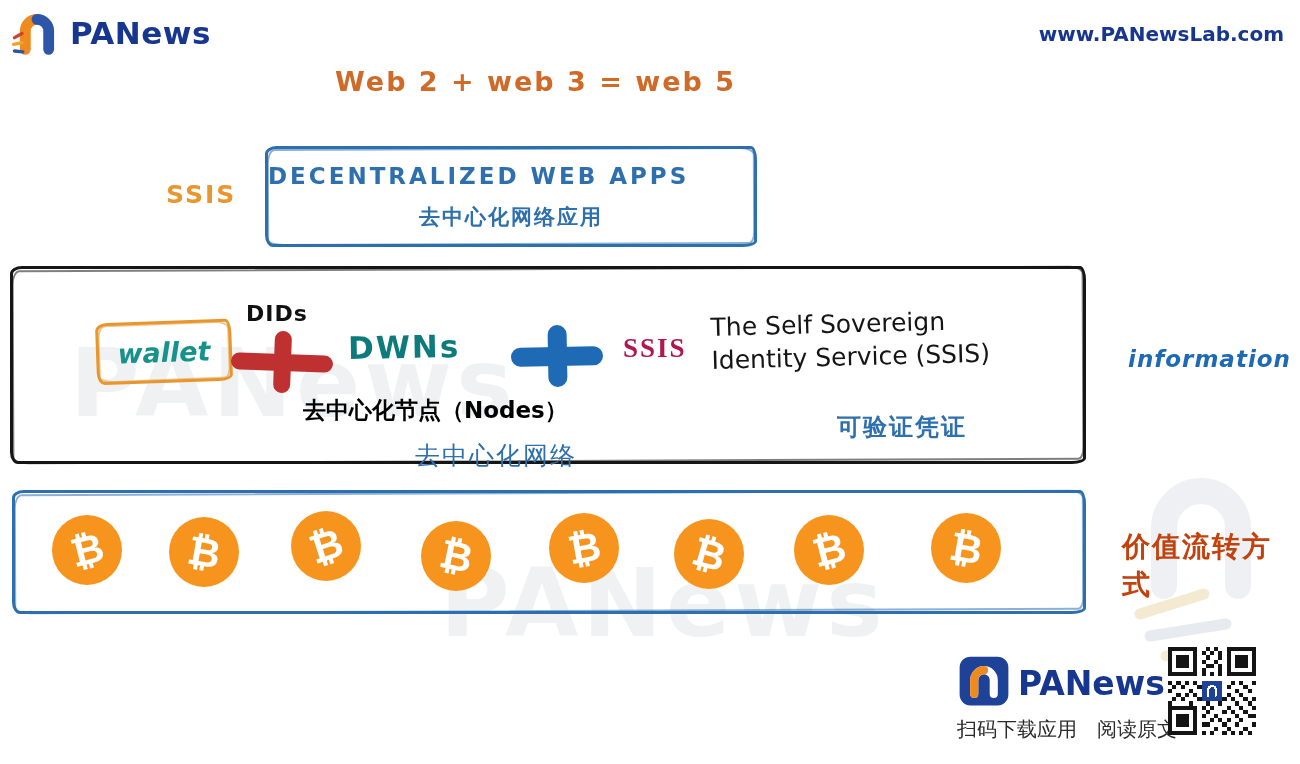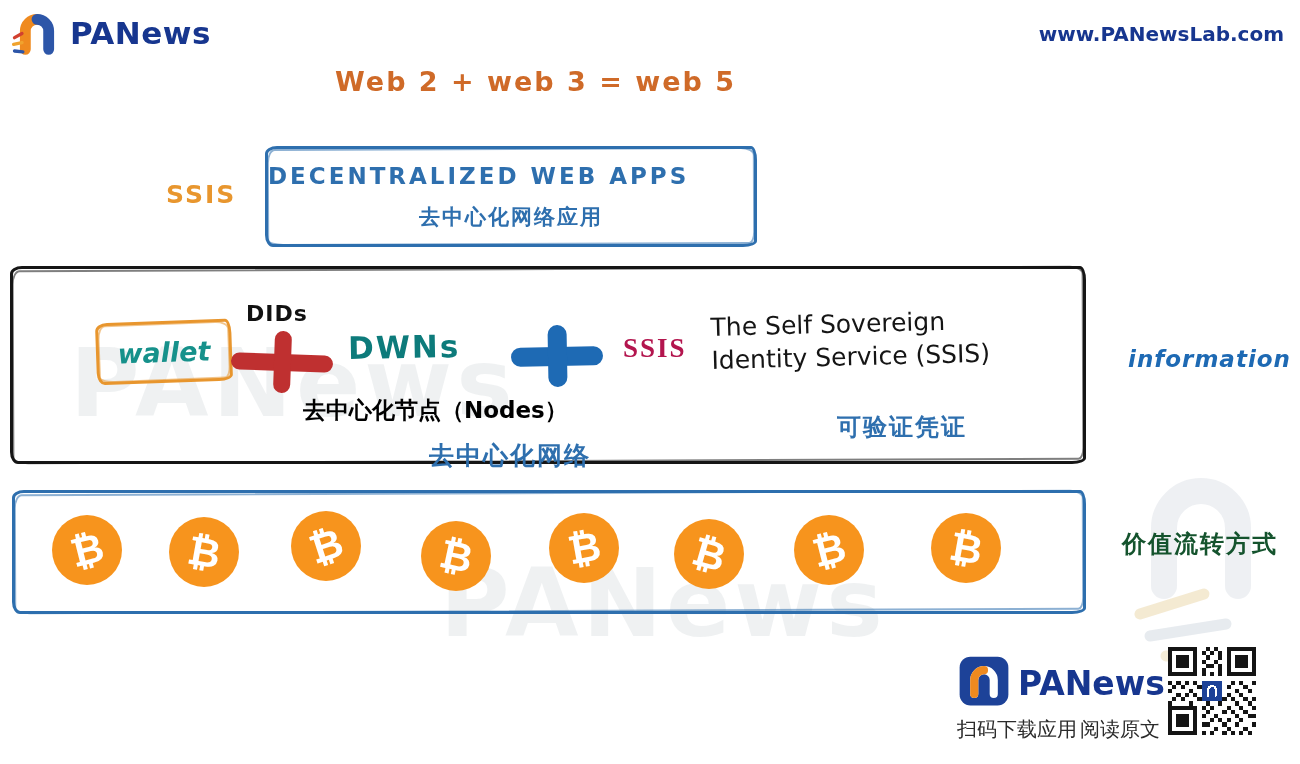"去中心化网络" .network-label { font-weight: bold -> normal; left: 416px -> 402px }
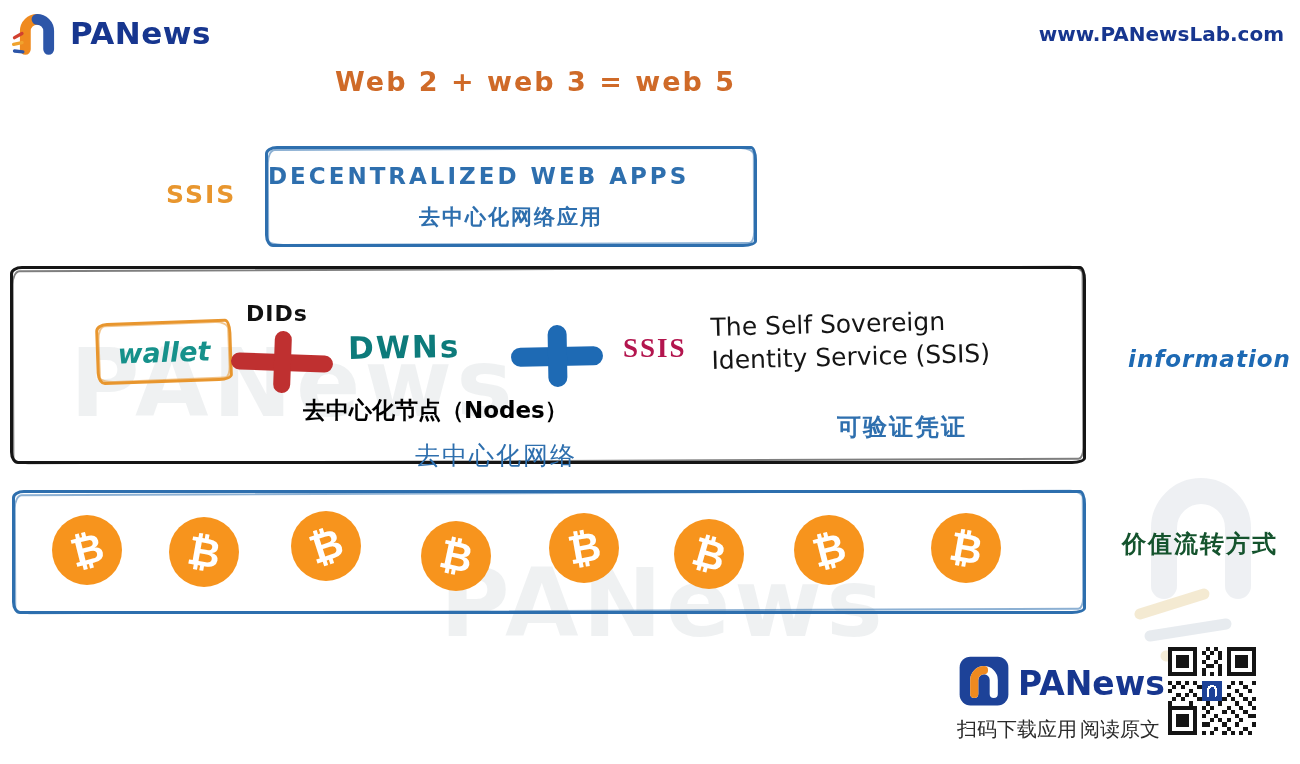"价值流转方式" .value-zh { color: #14532d -> #c2410c; font-size: 24px -> 28px }
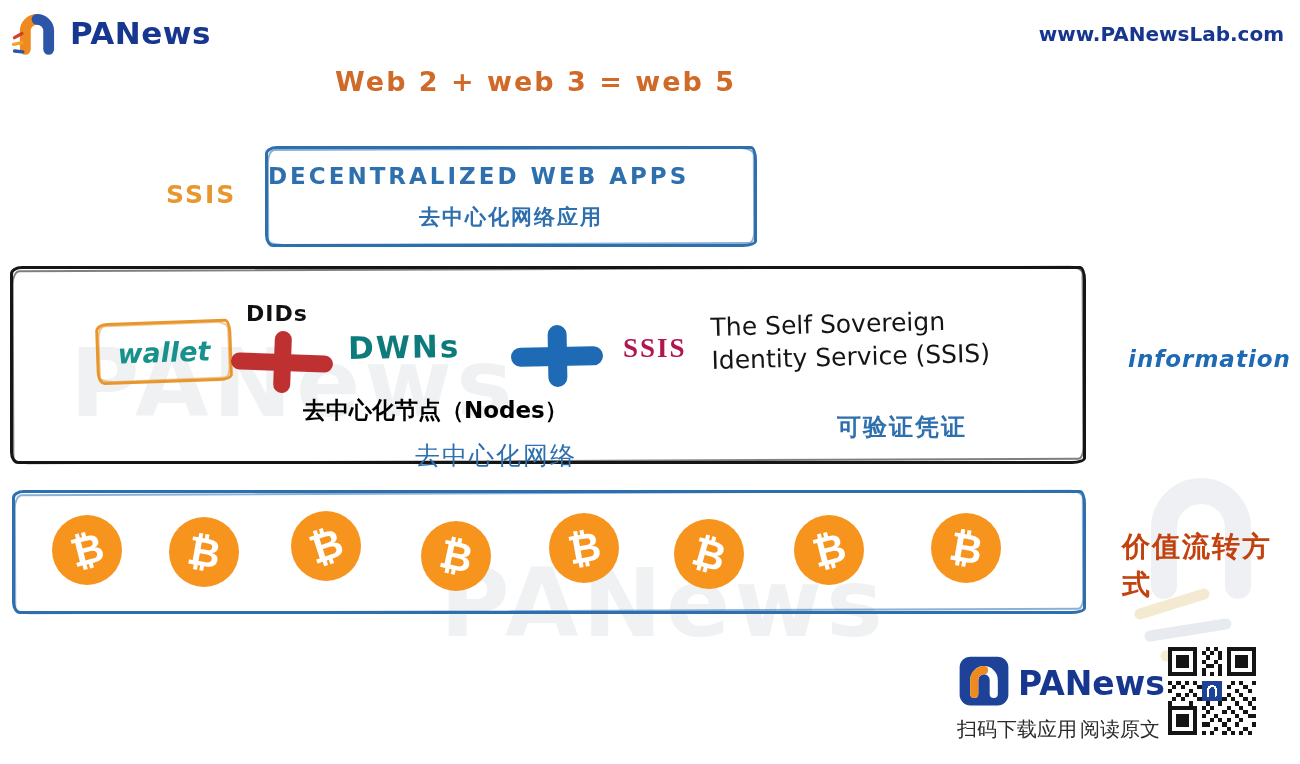"扫码下载应用" .f-caption { gap: 3px -> 20px }
